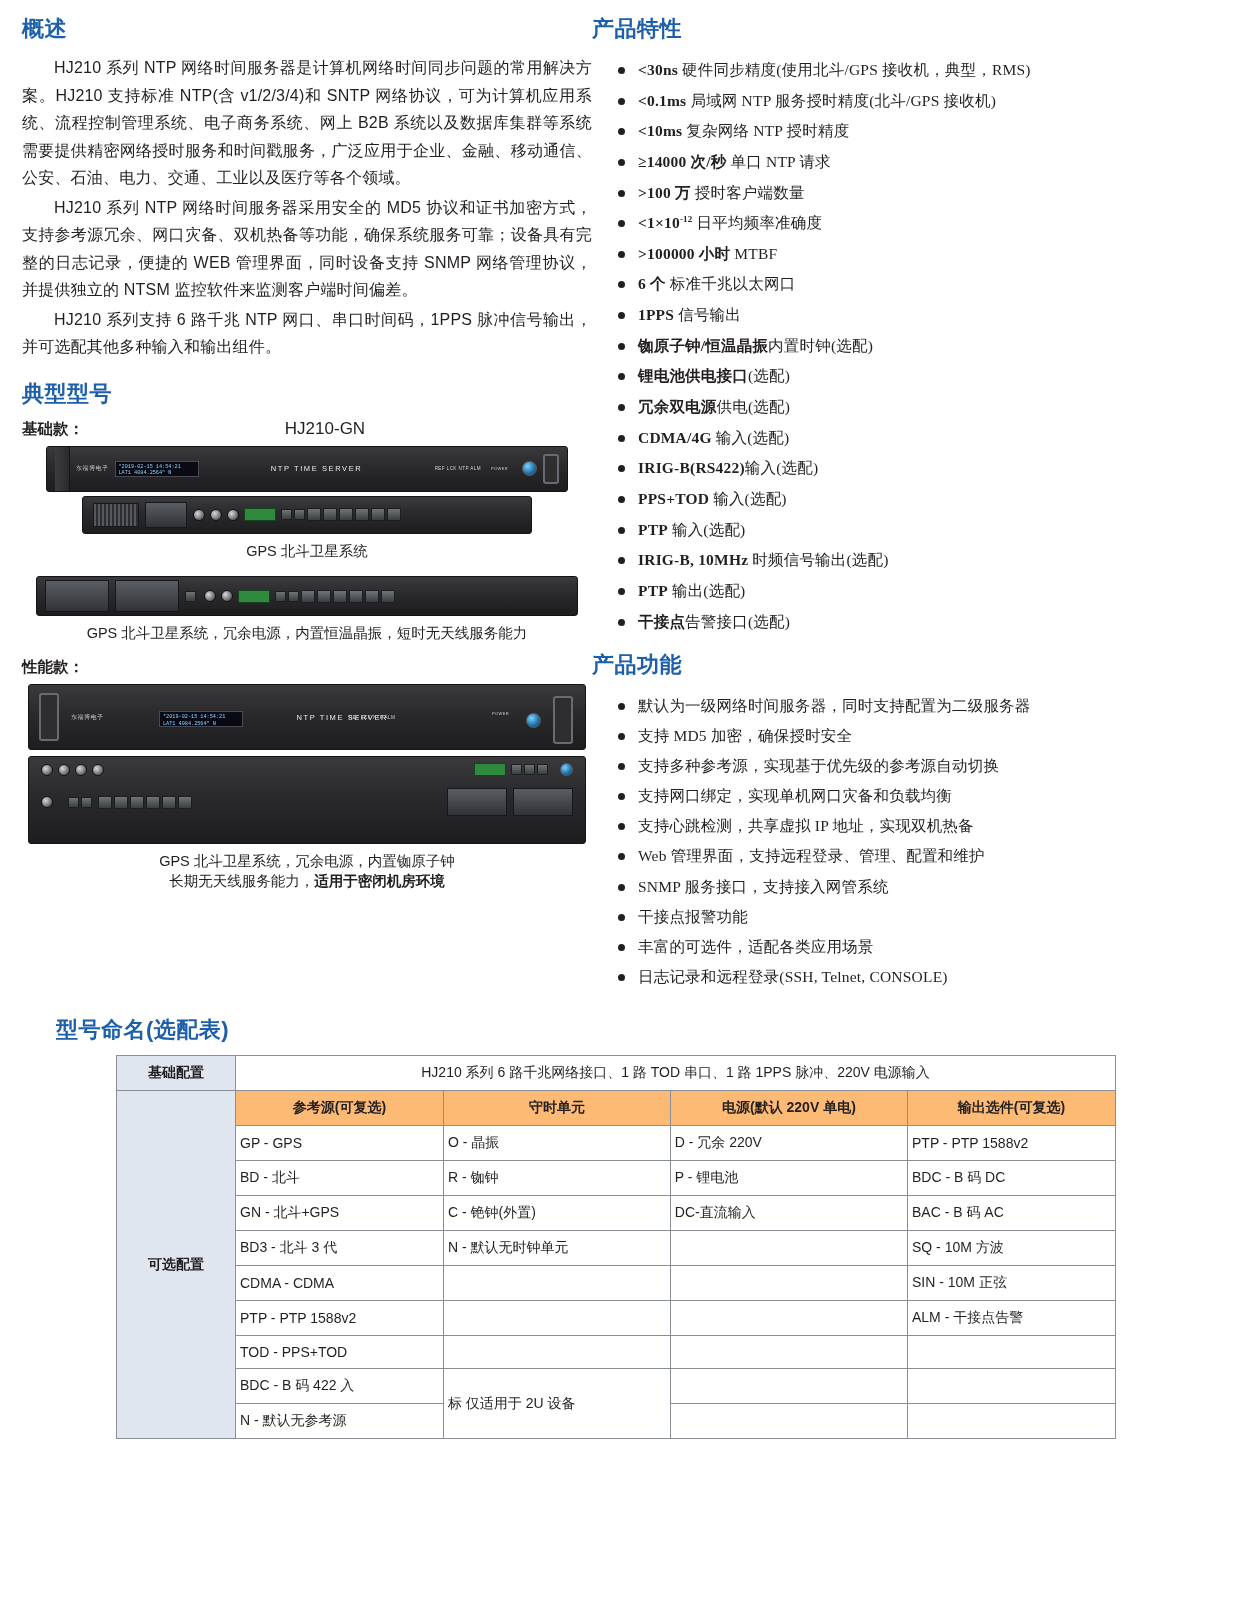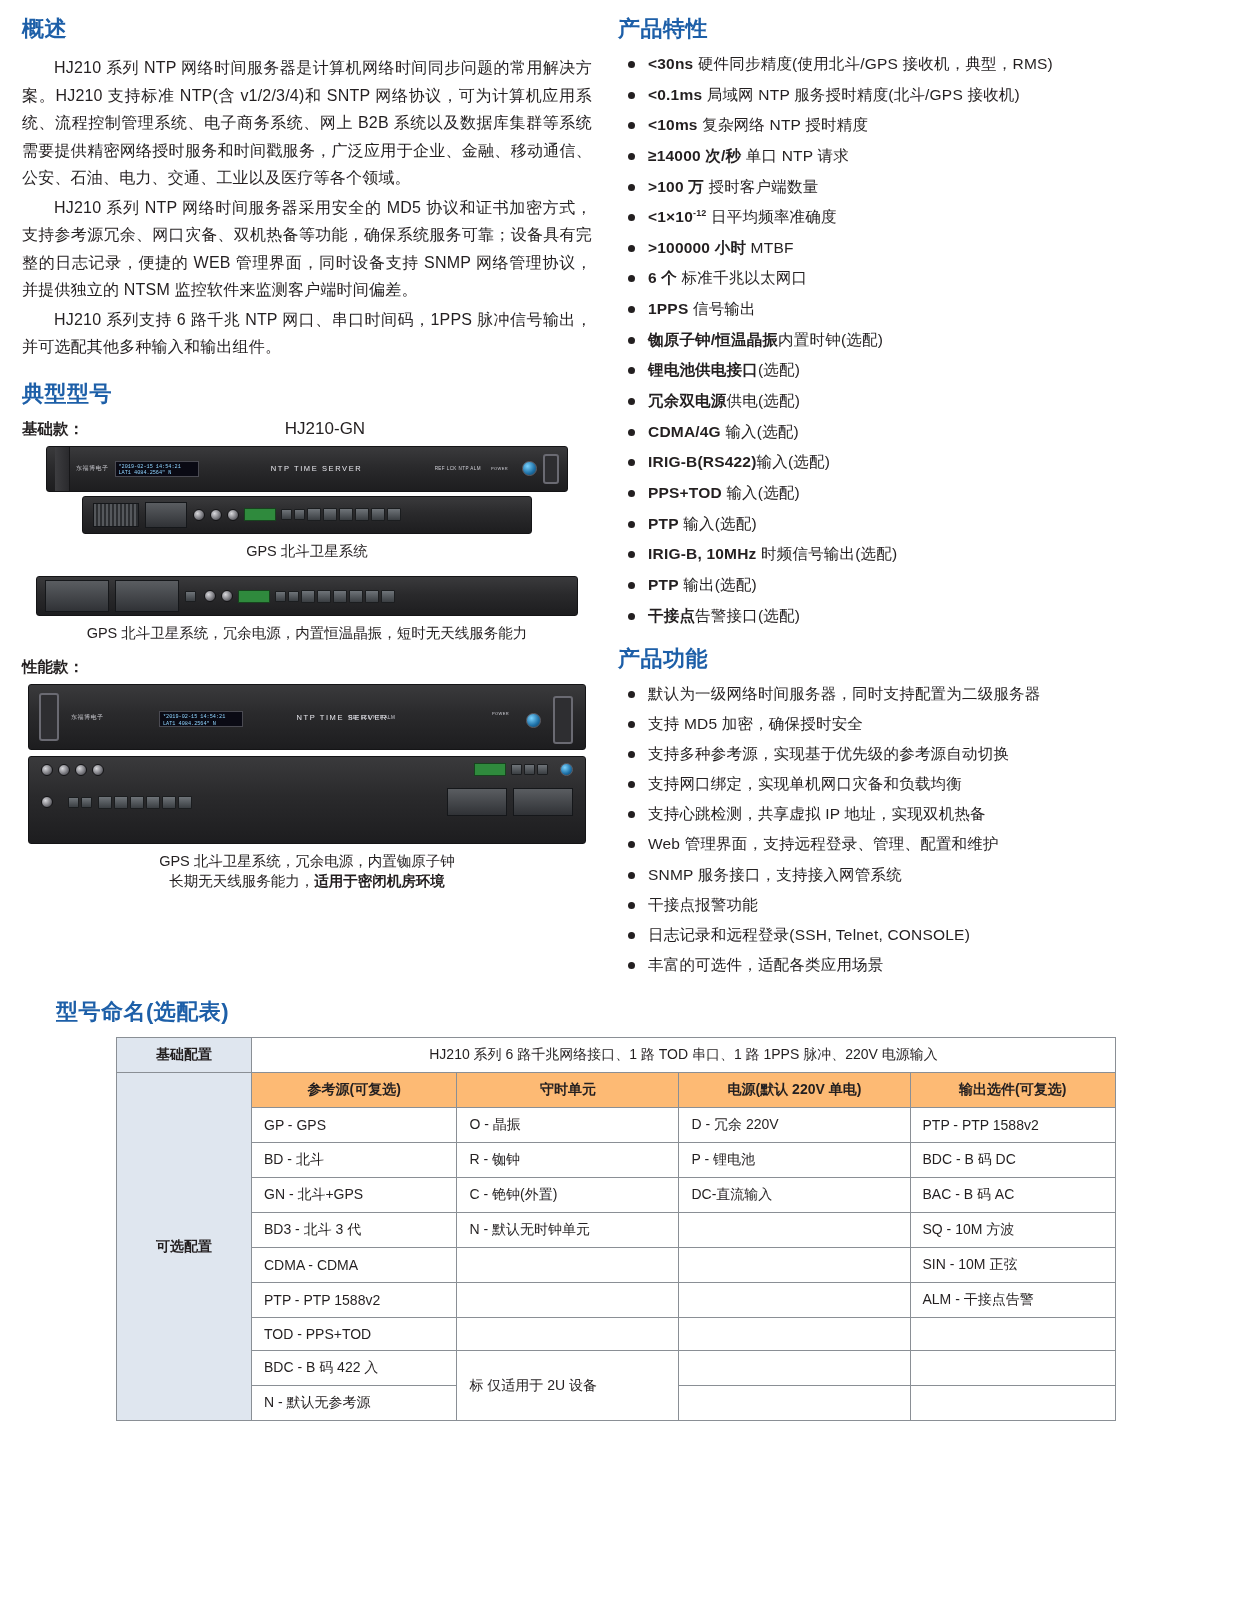"概述" .cols { gap: 26px -> none }
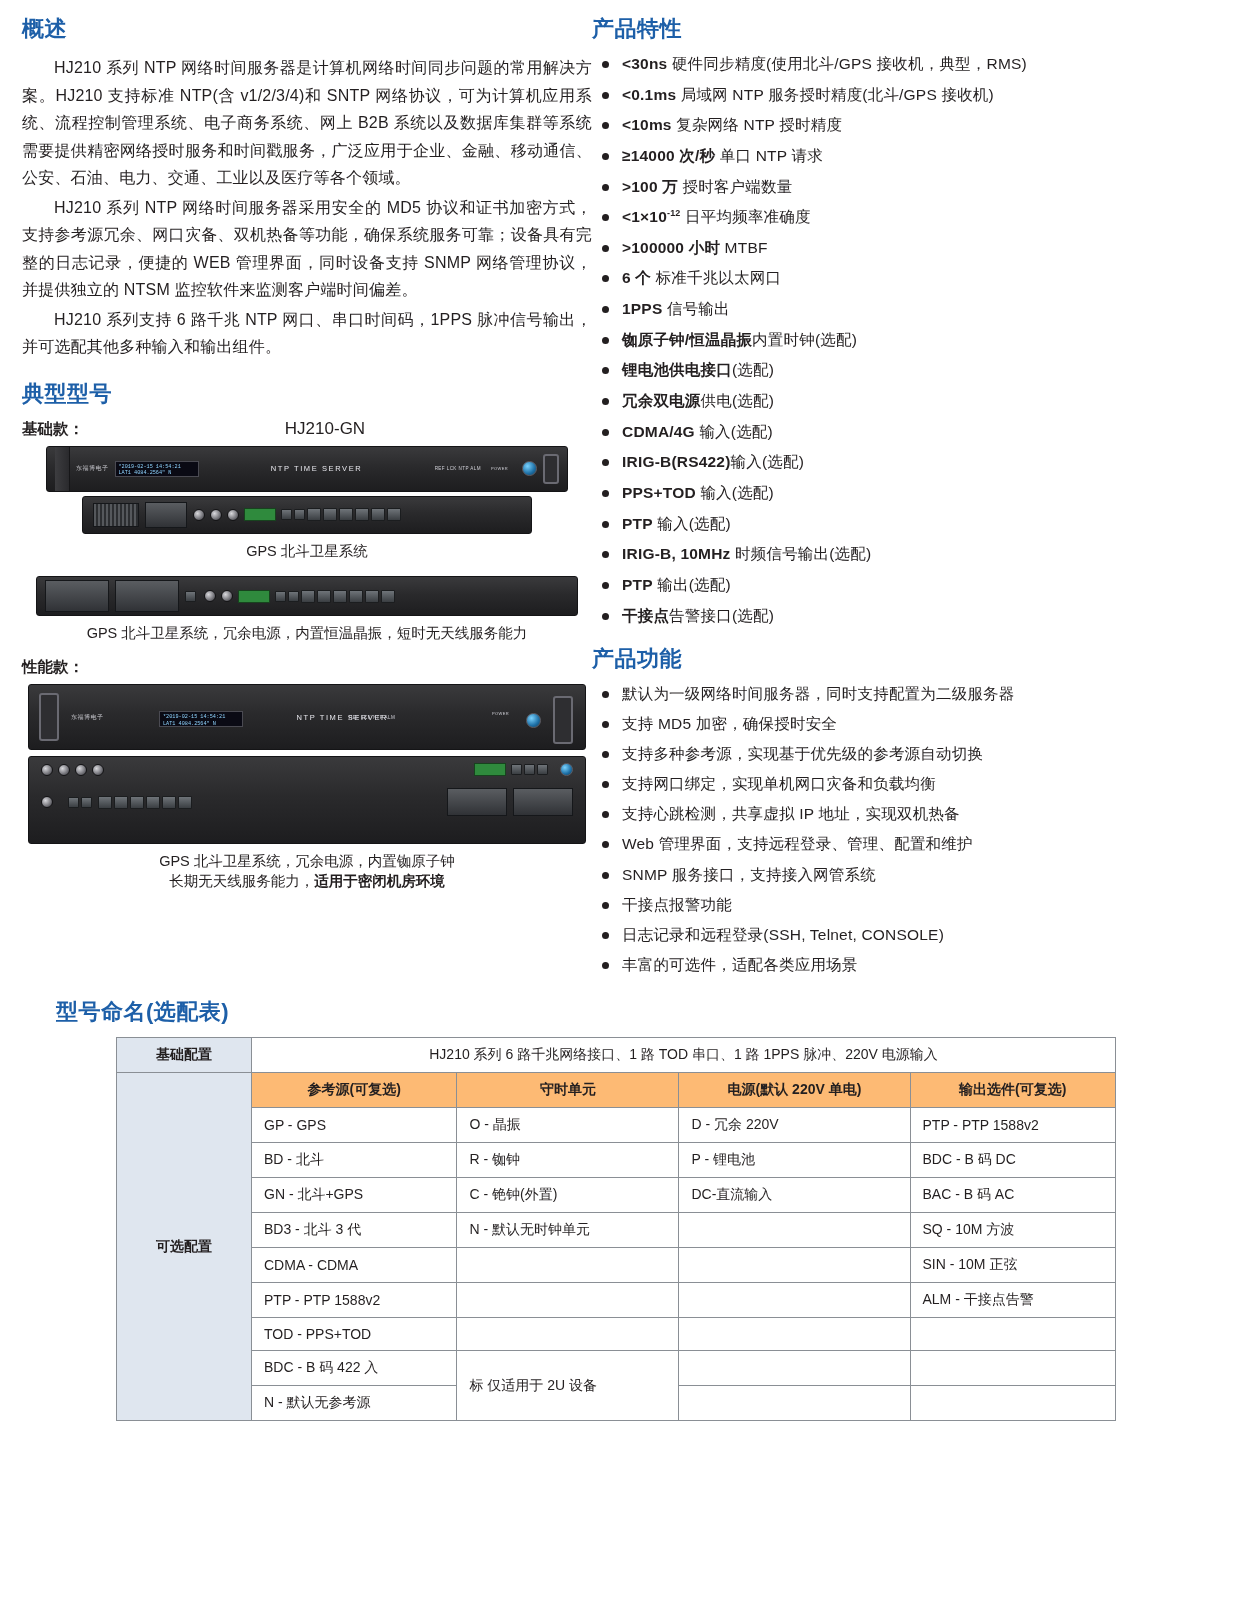"<30ns 硬件同步精度(使用北斗/GPS 接收机，典型，RMS)" ul.bullets { font-family: none -> Liberation Serif, serif; margin: 0 -> 16px }
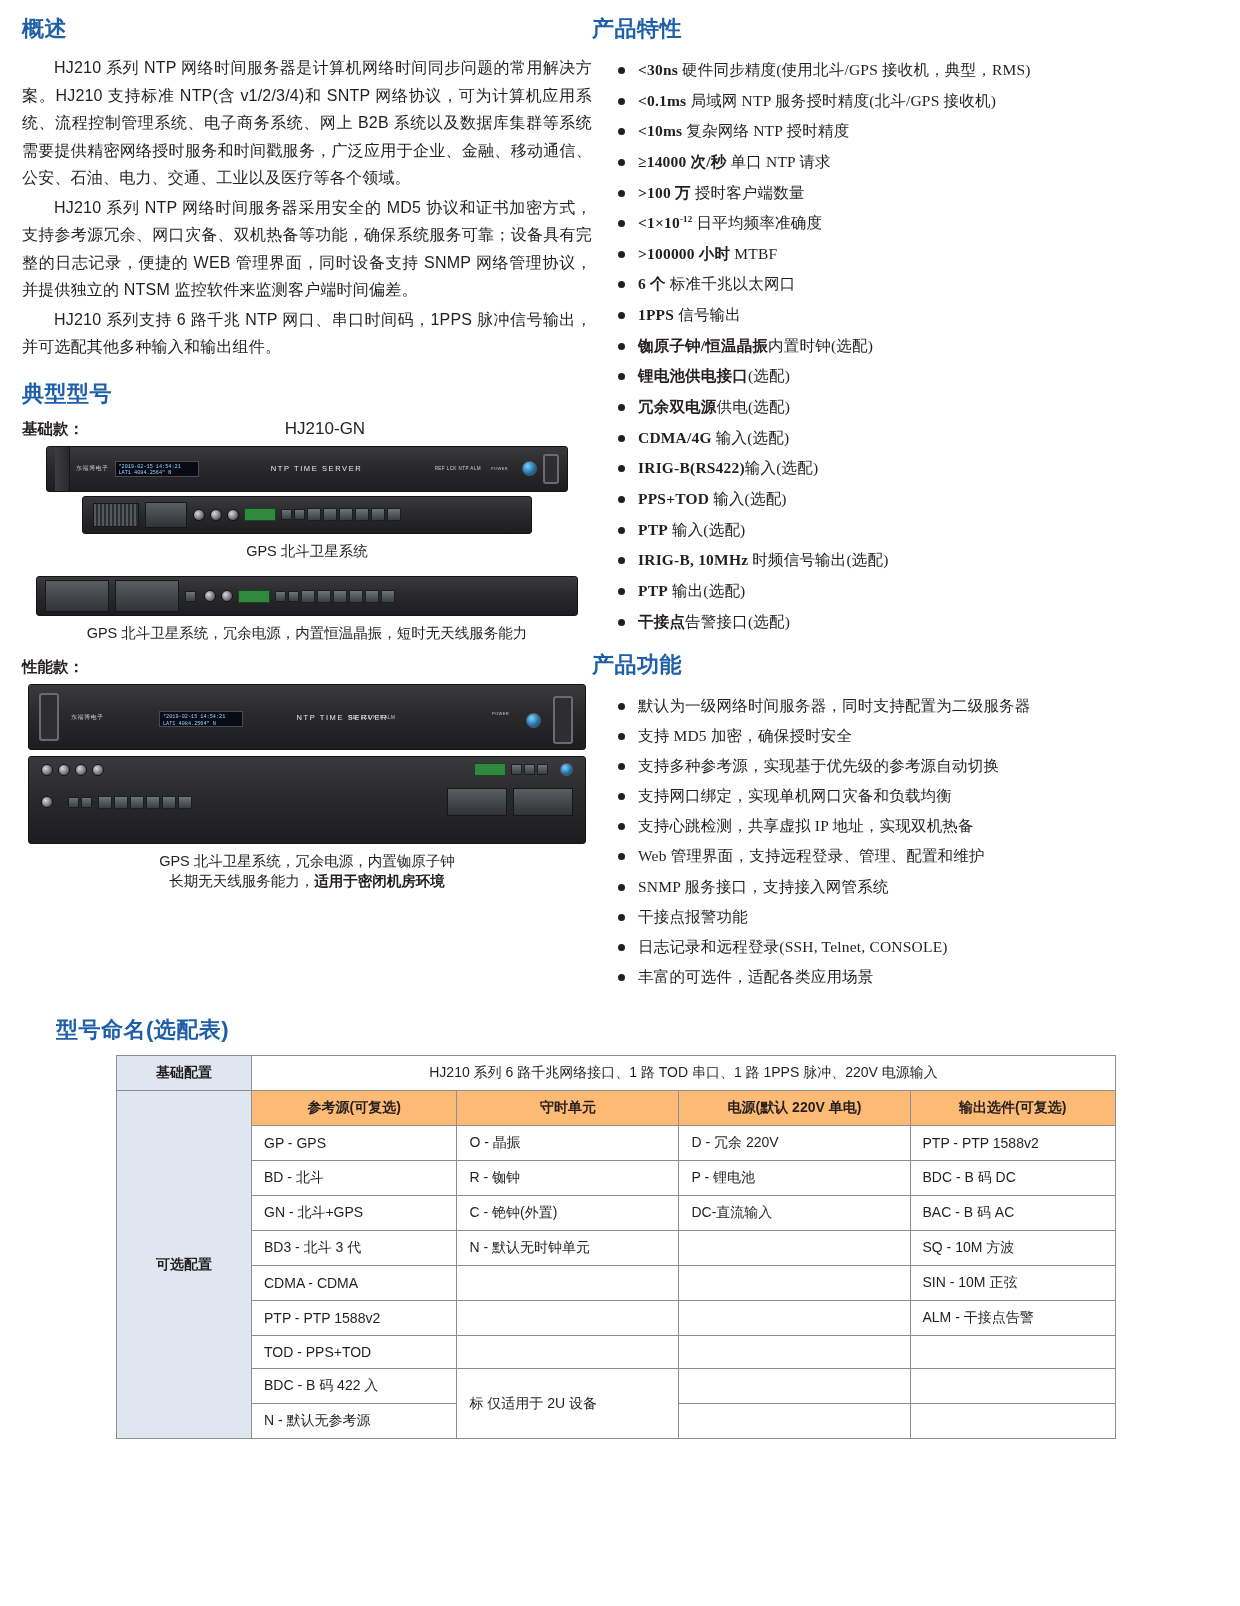"日志记录和远程登录(SSH, Telnet, CONSOLE)" li { order: before "丰富的可选件，适配各类应用场景" -> after "丰富的可选件，适配各类应用场景" }
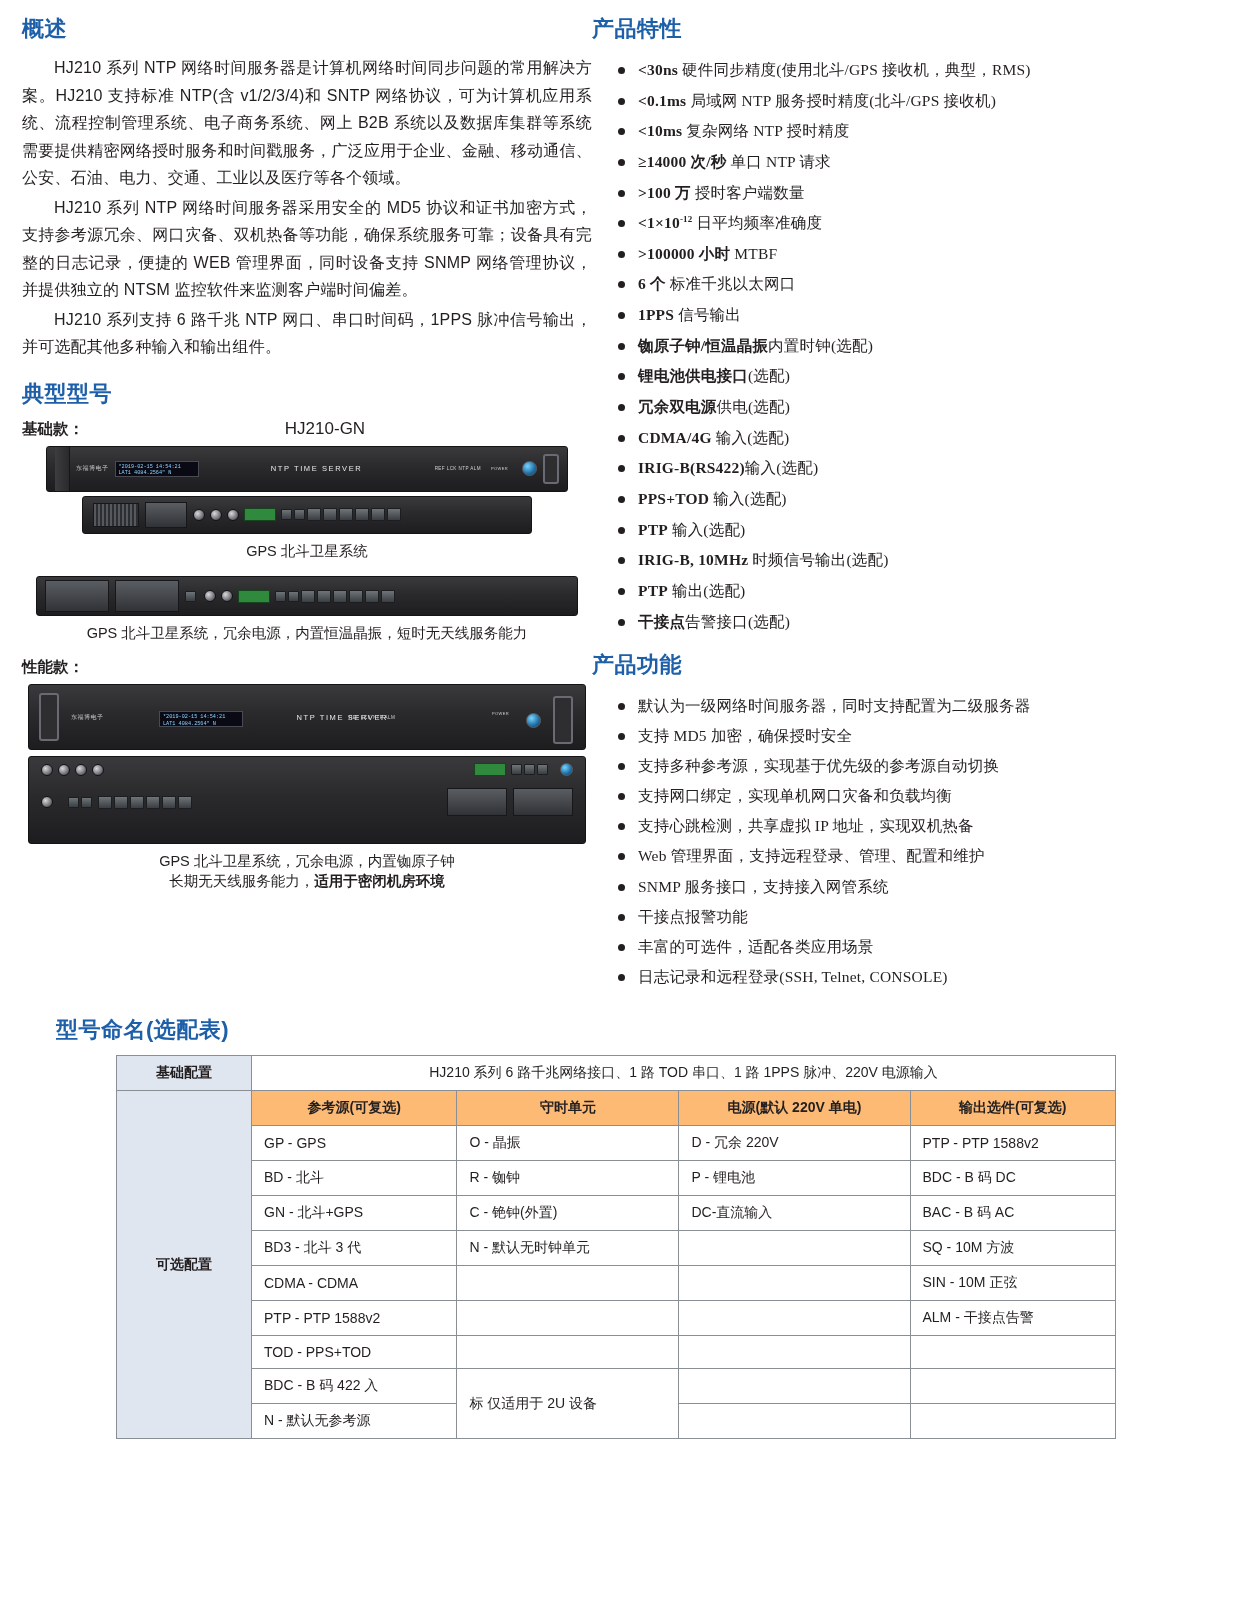"基础配置" table.opt td, table.opt th { padding: 8px 12px -> 8px 4px }
